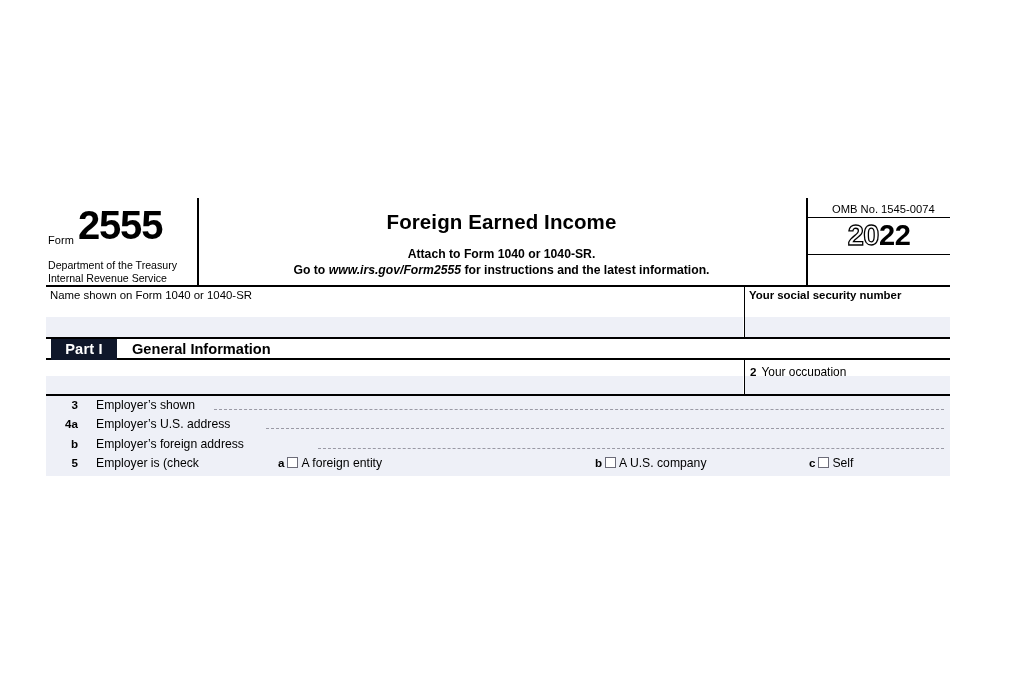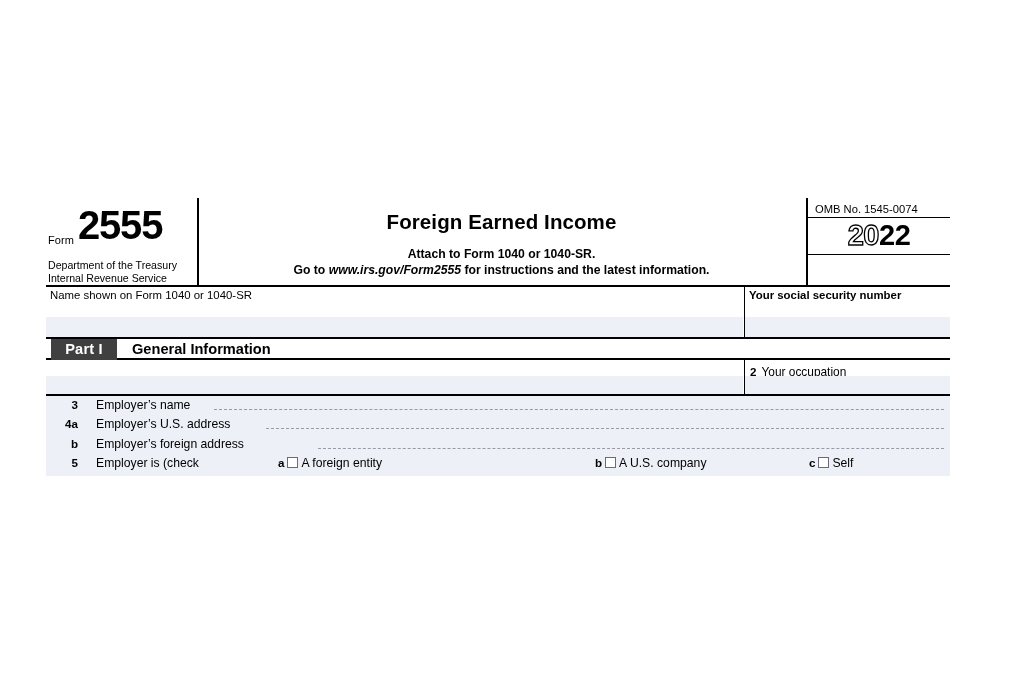"OMB No. 1545-0074" .omb { padding: 5px 0 0 7px -> 5px 0 0 24px }
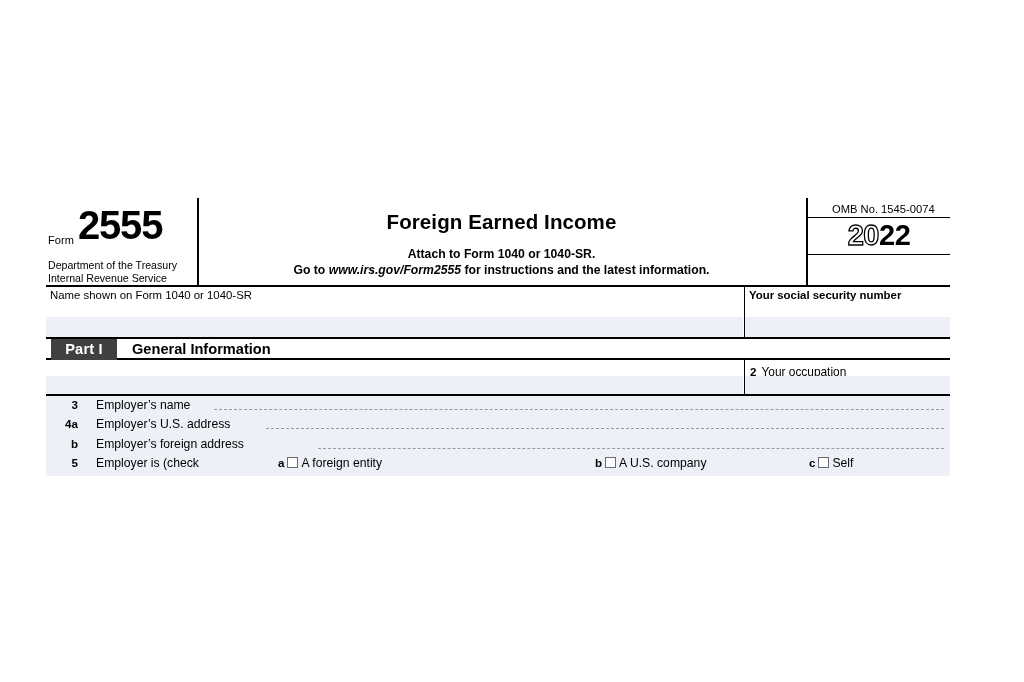"Part I" .part-tag { background: #404040 -> #0f172a }
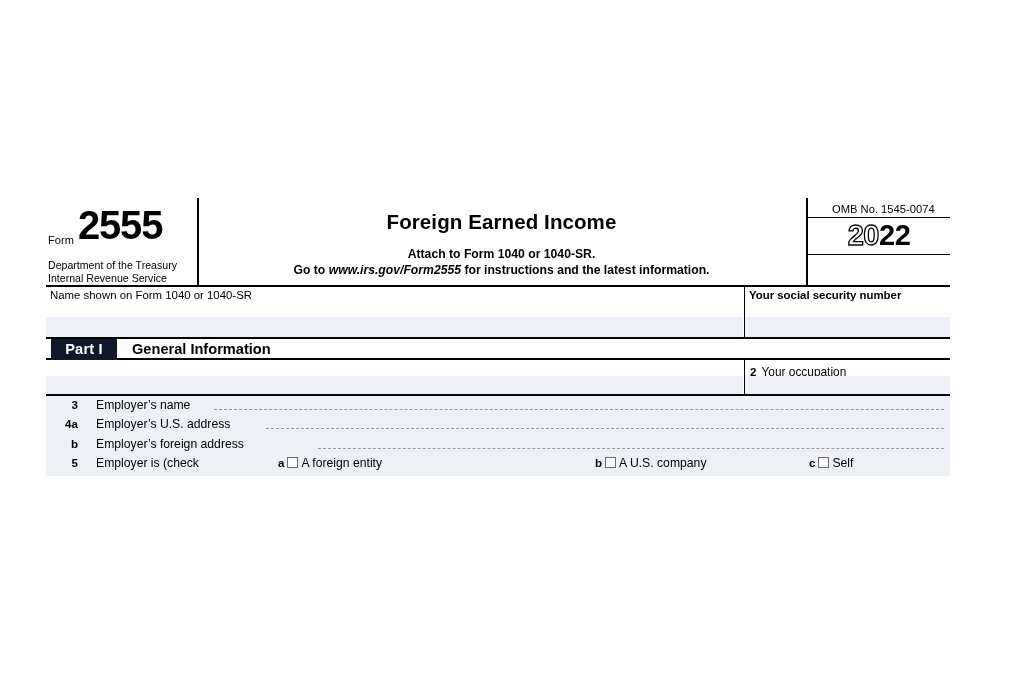"Employer’s name" span.emp-text { text: name -> shown }
